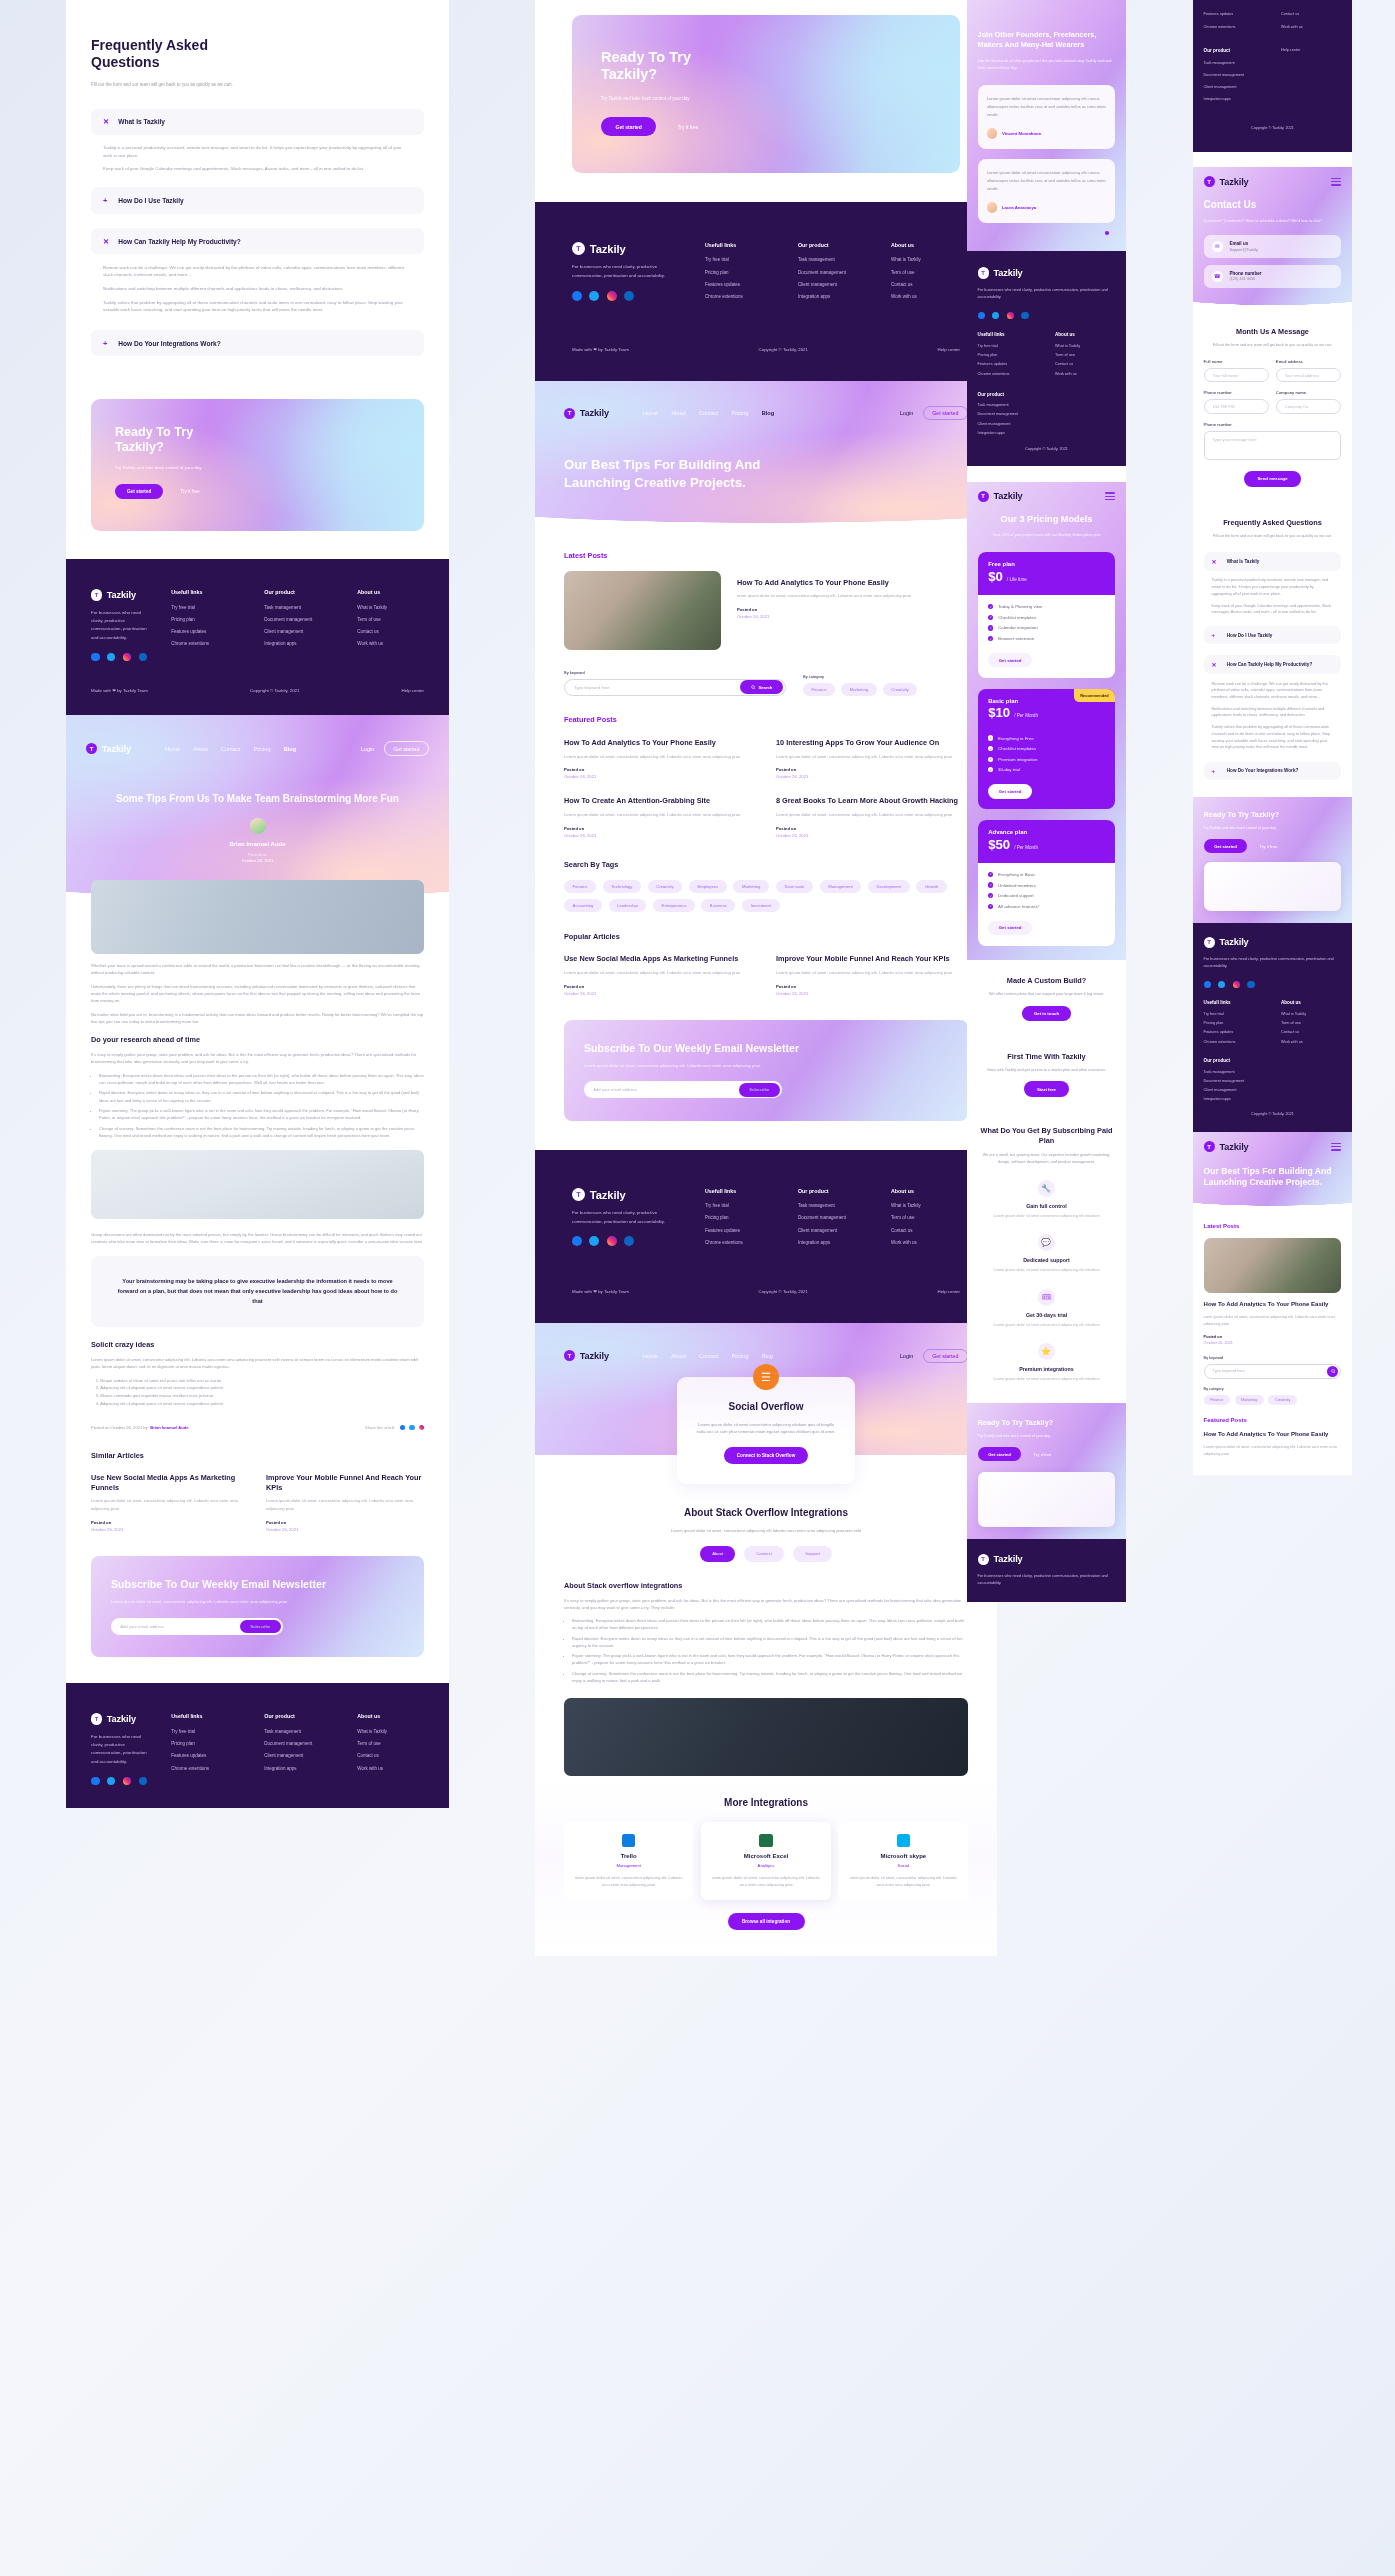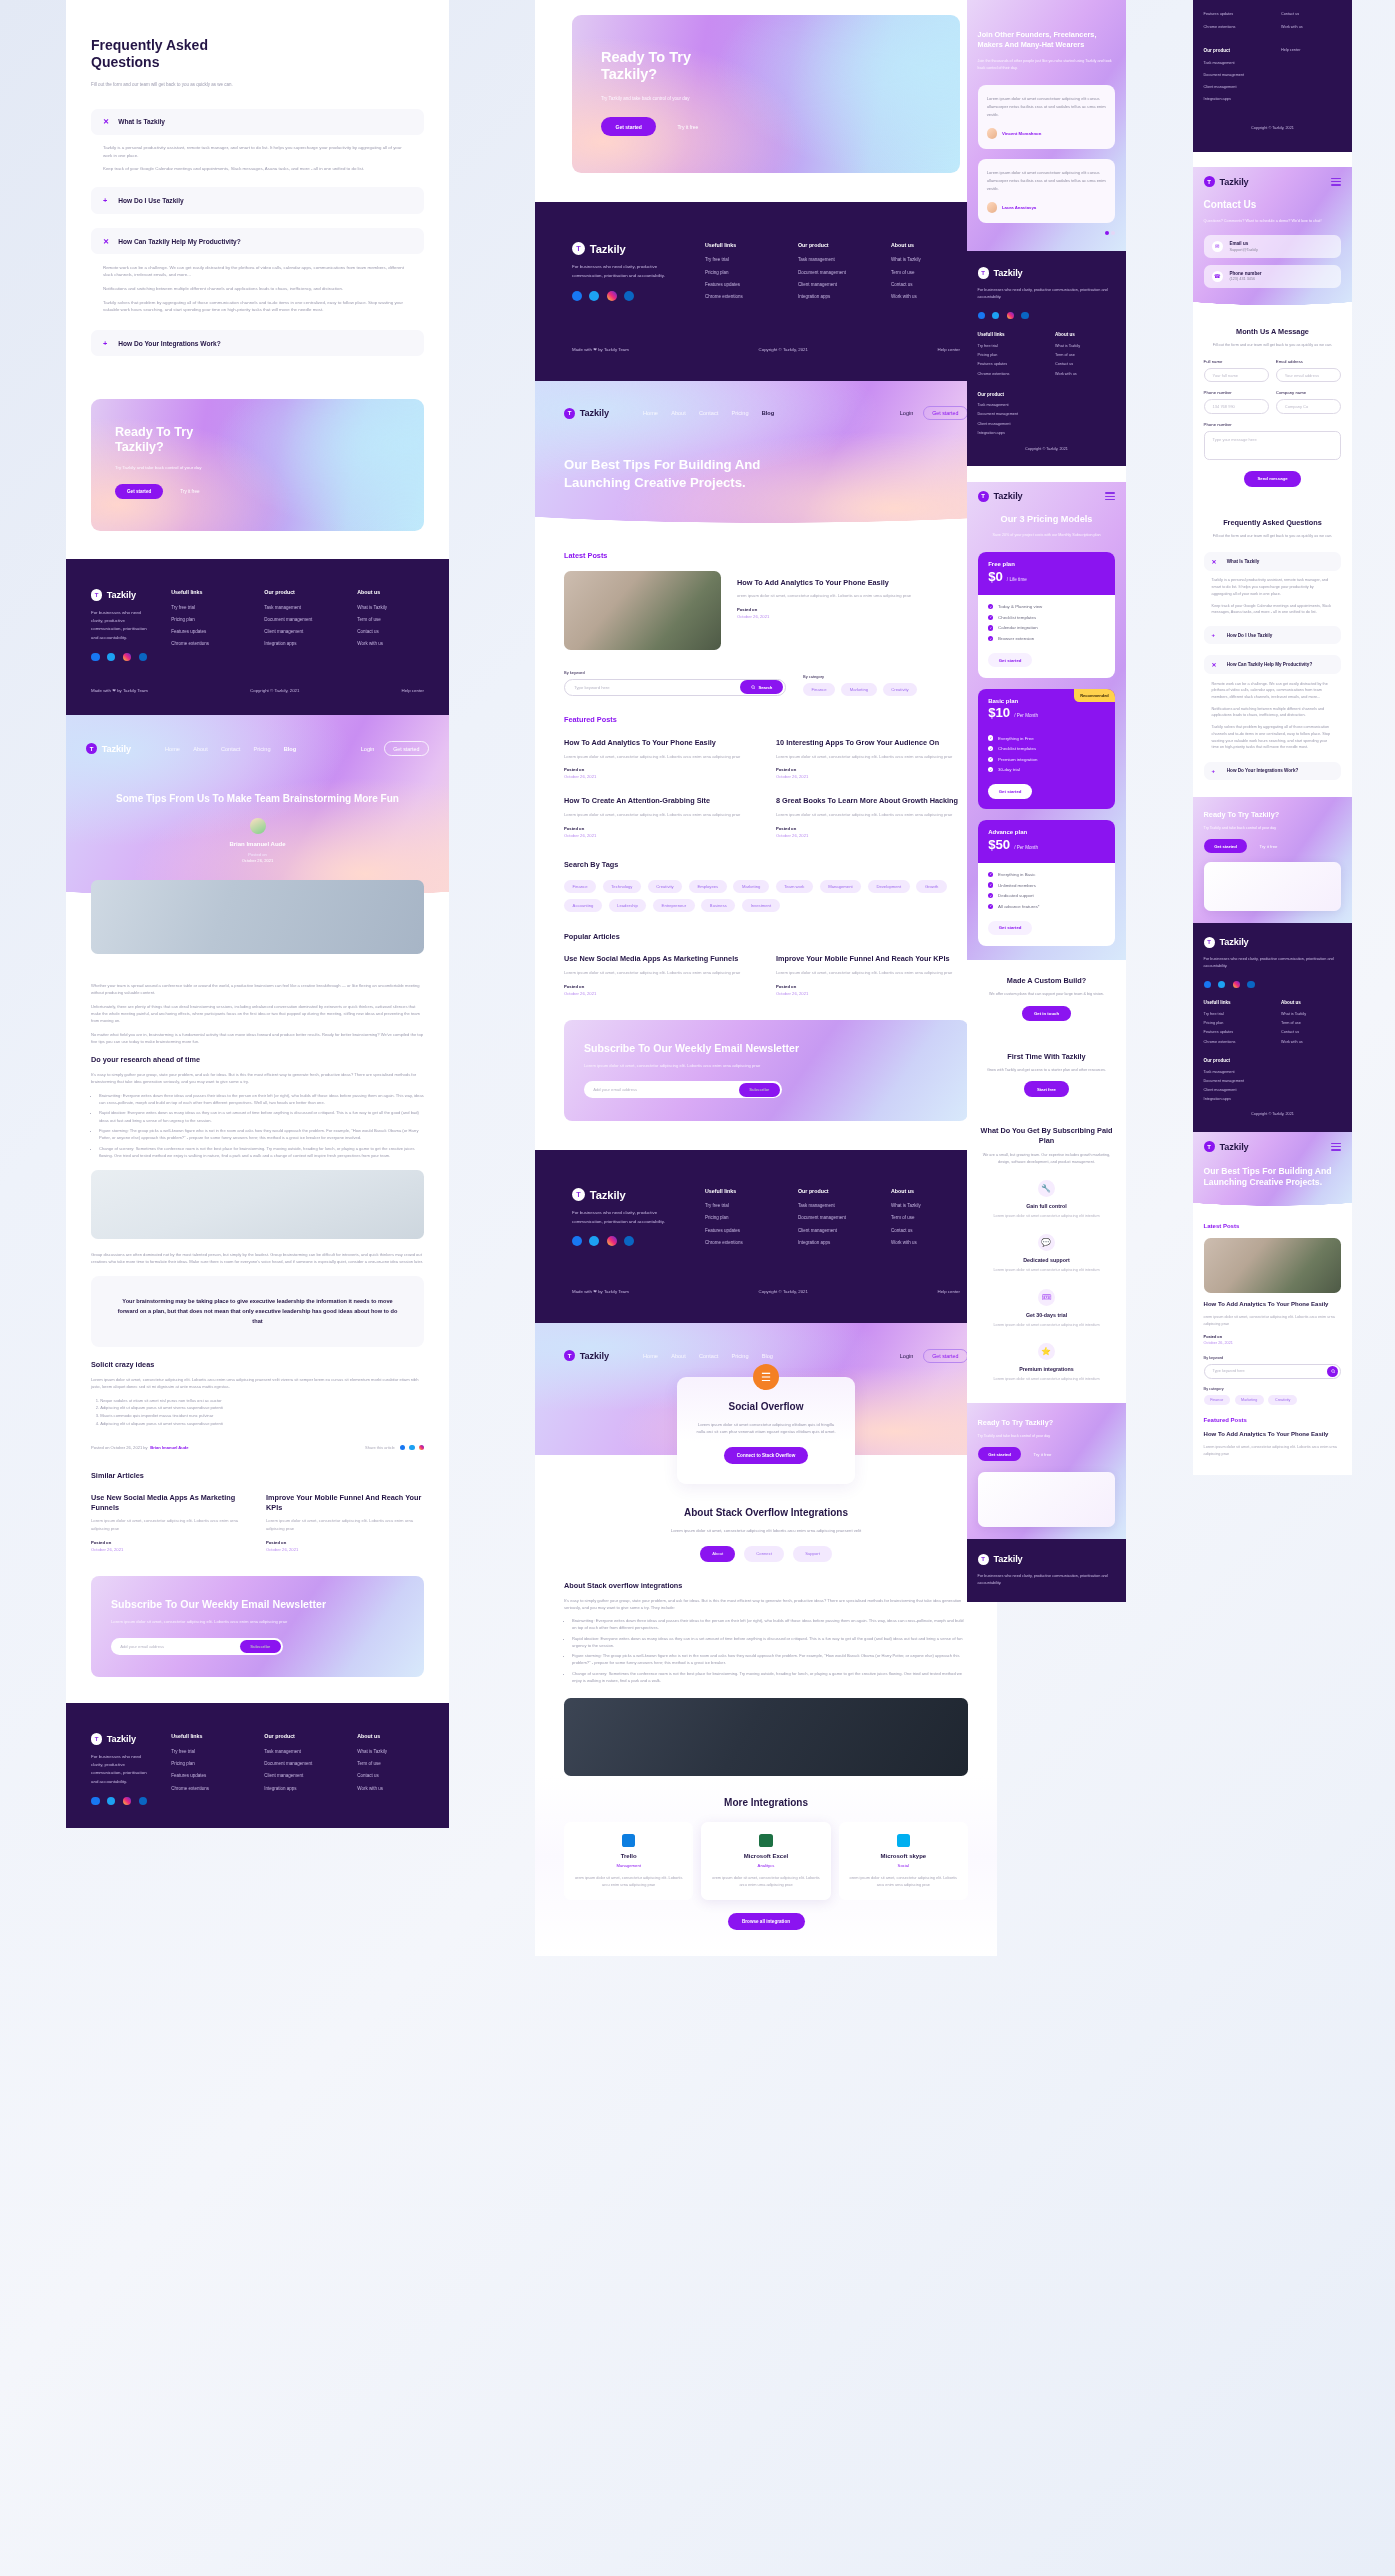"Do your research ahead of" div.pad { padding-top: 28px -> 8px }
